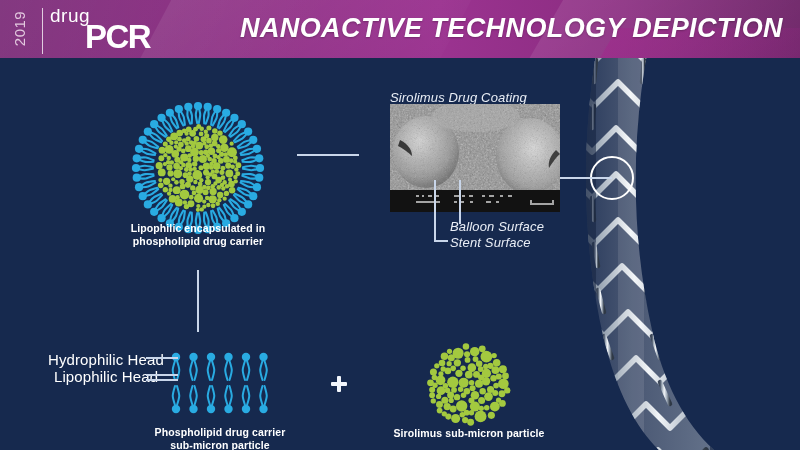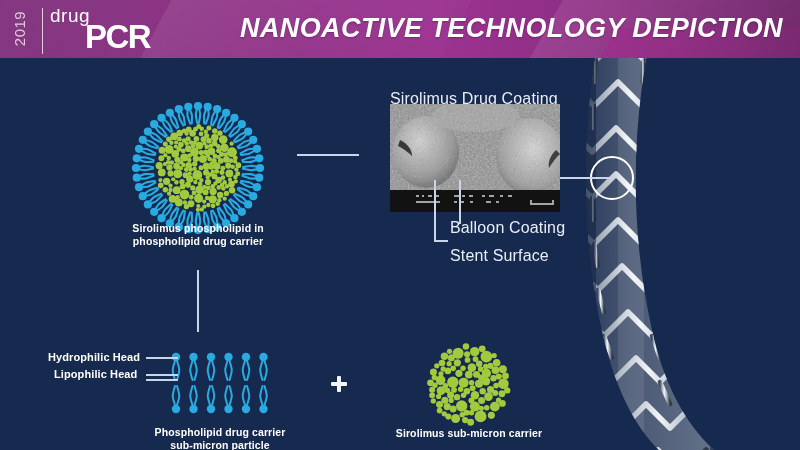"Sirolimus Drug Coating" .lbl-thin { font-size: 16px -> 13px; font-style: none -> italic }
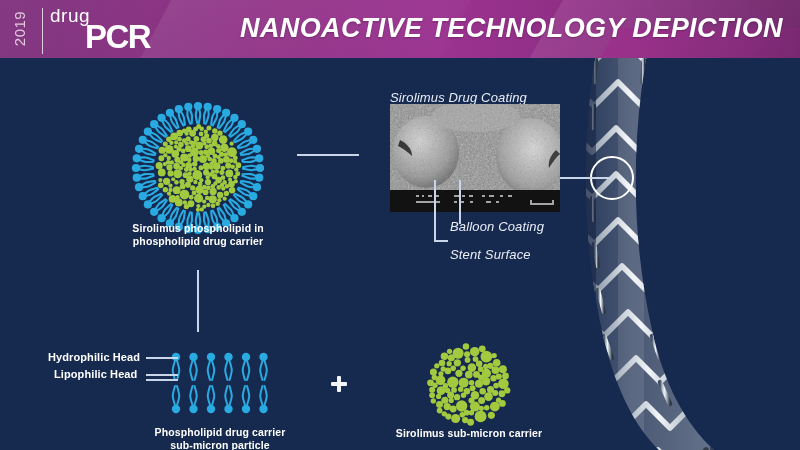"Sirolimus phospholipid in" div { text: Sirolimus phospholipid -> Lipophilic encapsulated }
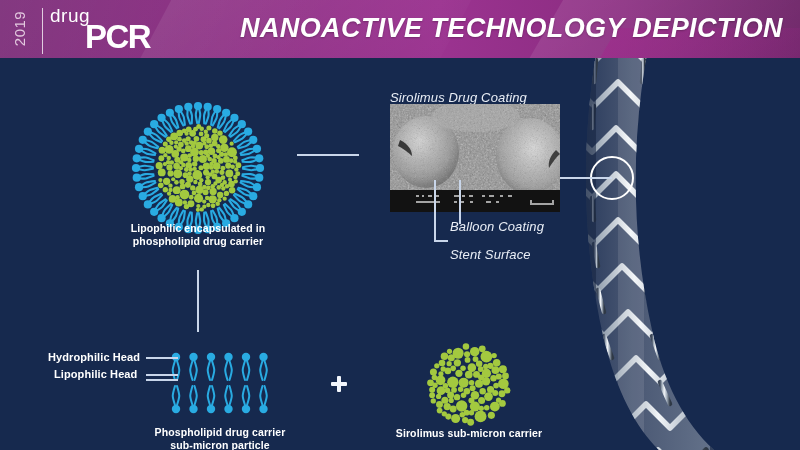"Balloon Coating" div.lbl-thin { text: Coating -> Surface }
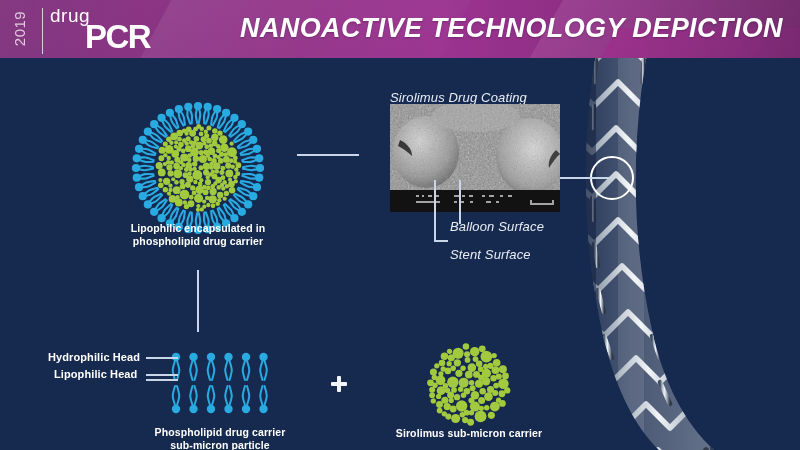"Stent Surface" div.lbl-thin { margin-top: 12px -> none }
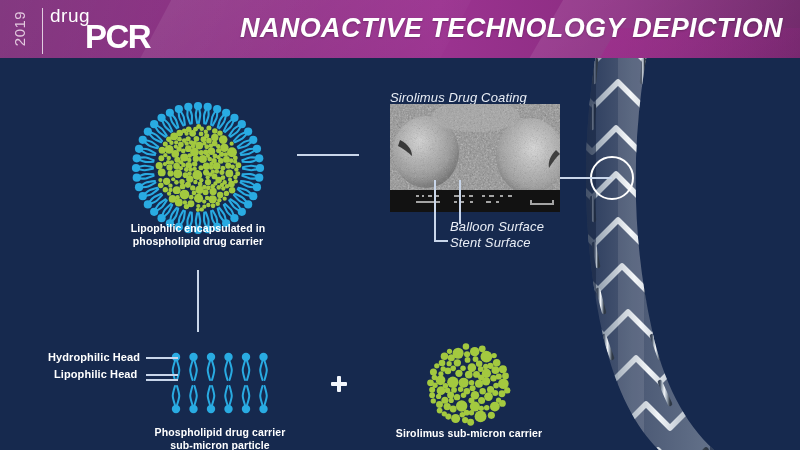"Hydrophilic Head" .lbl { font-size: 11px -> 15px; font-weight: bold -> normal }
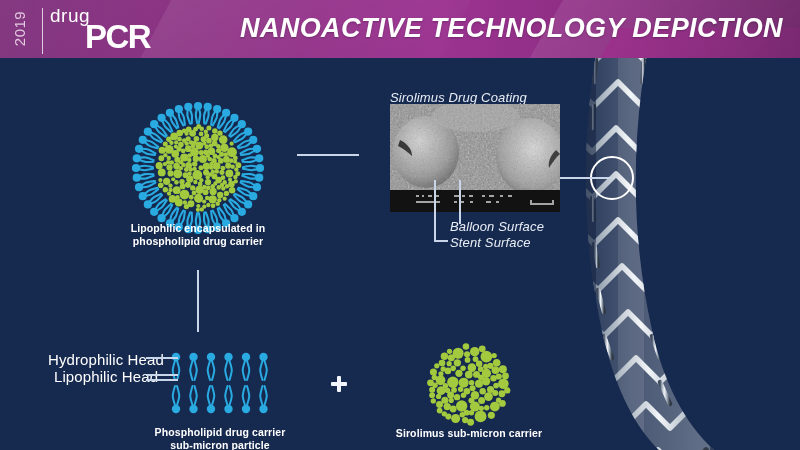"Sirolimus sub-micron carrier" div.cap { text: carrier -> particle }
